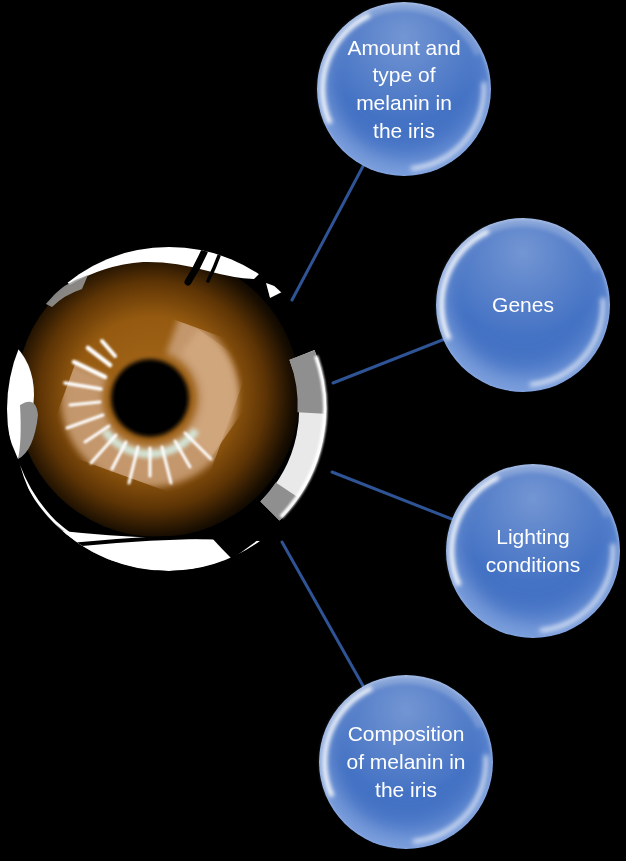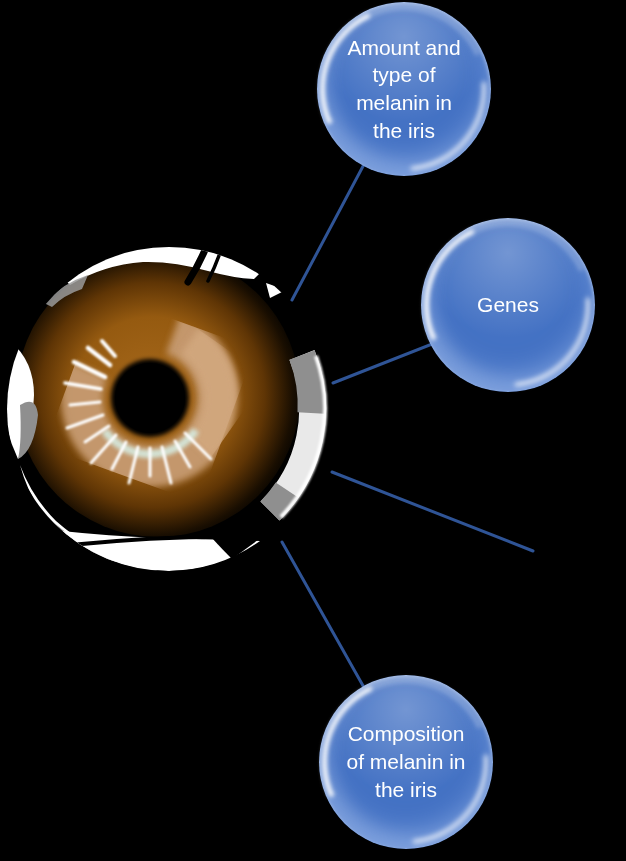"Genes" #node-genes { left: 421px -> 436px }
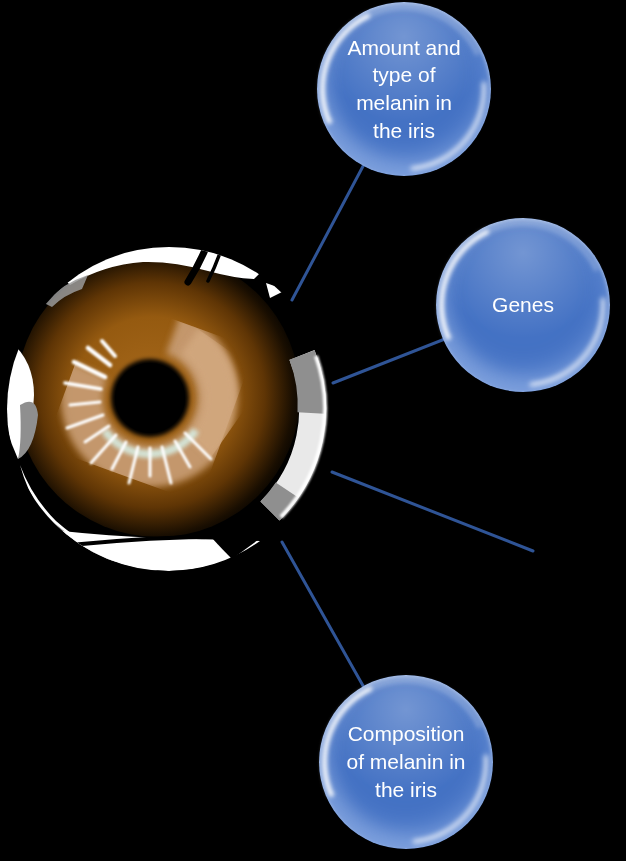"Lighting" div.node { html: none -> <div> <span>Lighting conditions</span> </div> }
